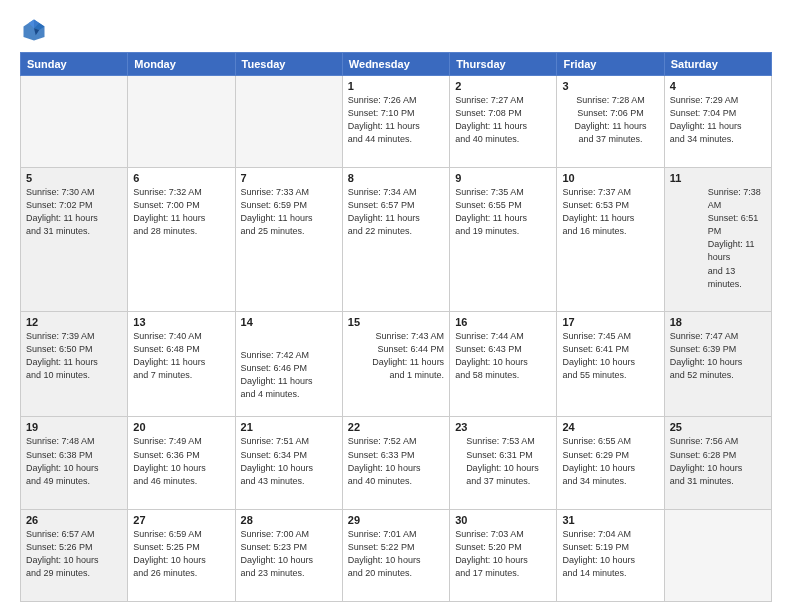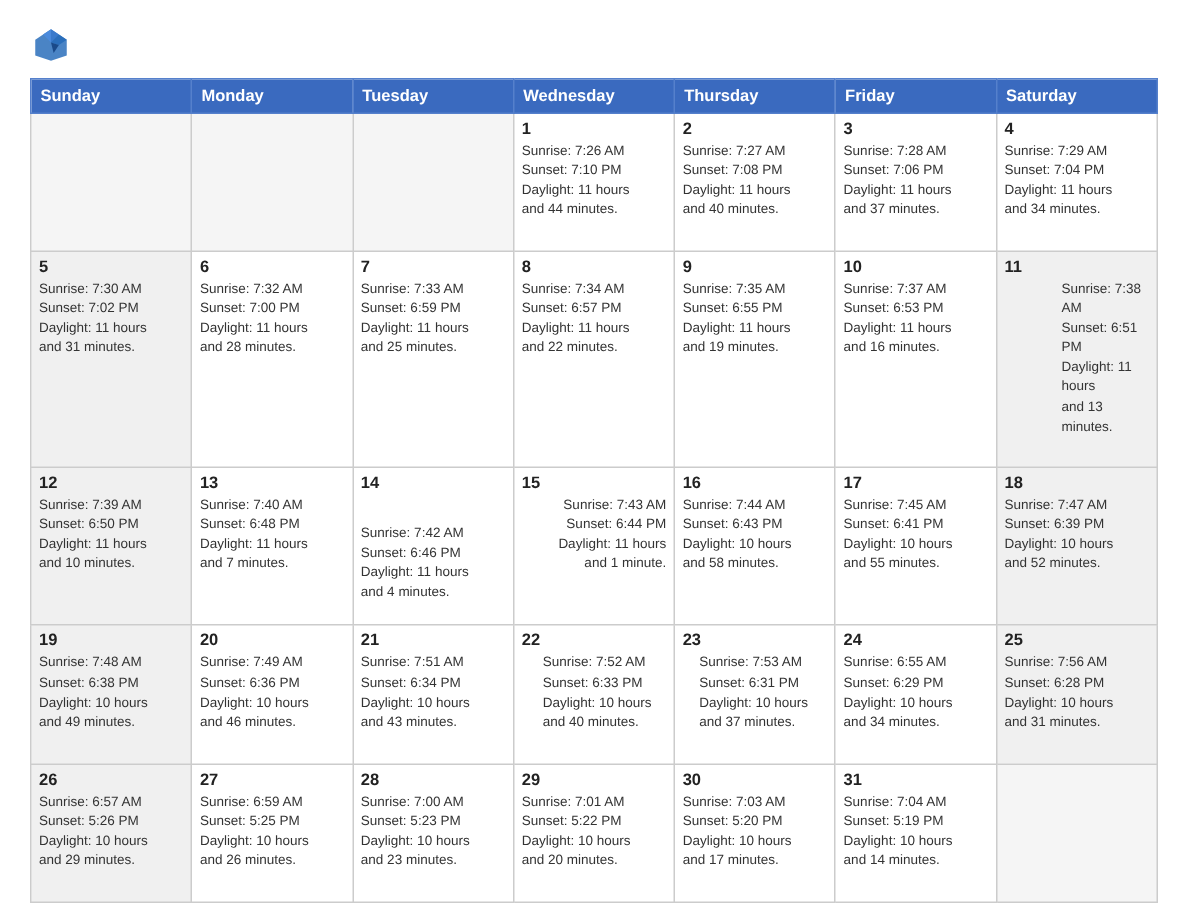"Sunrise: 7:28 AM" div.day-info { text-align: none -> center }
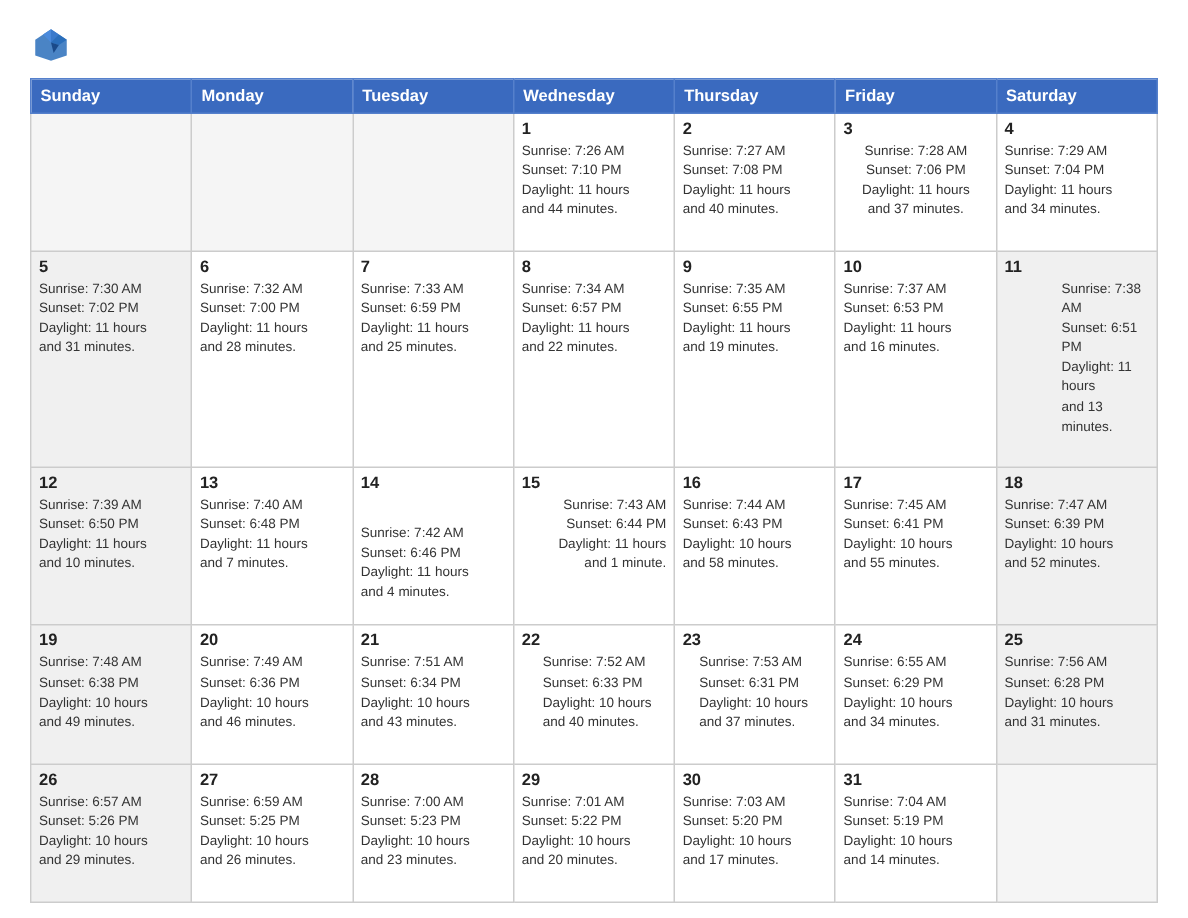"Sunrise: 7:52 AM" div.day-info { margin-left: 14px -> none }
